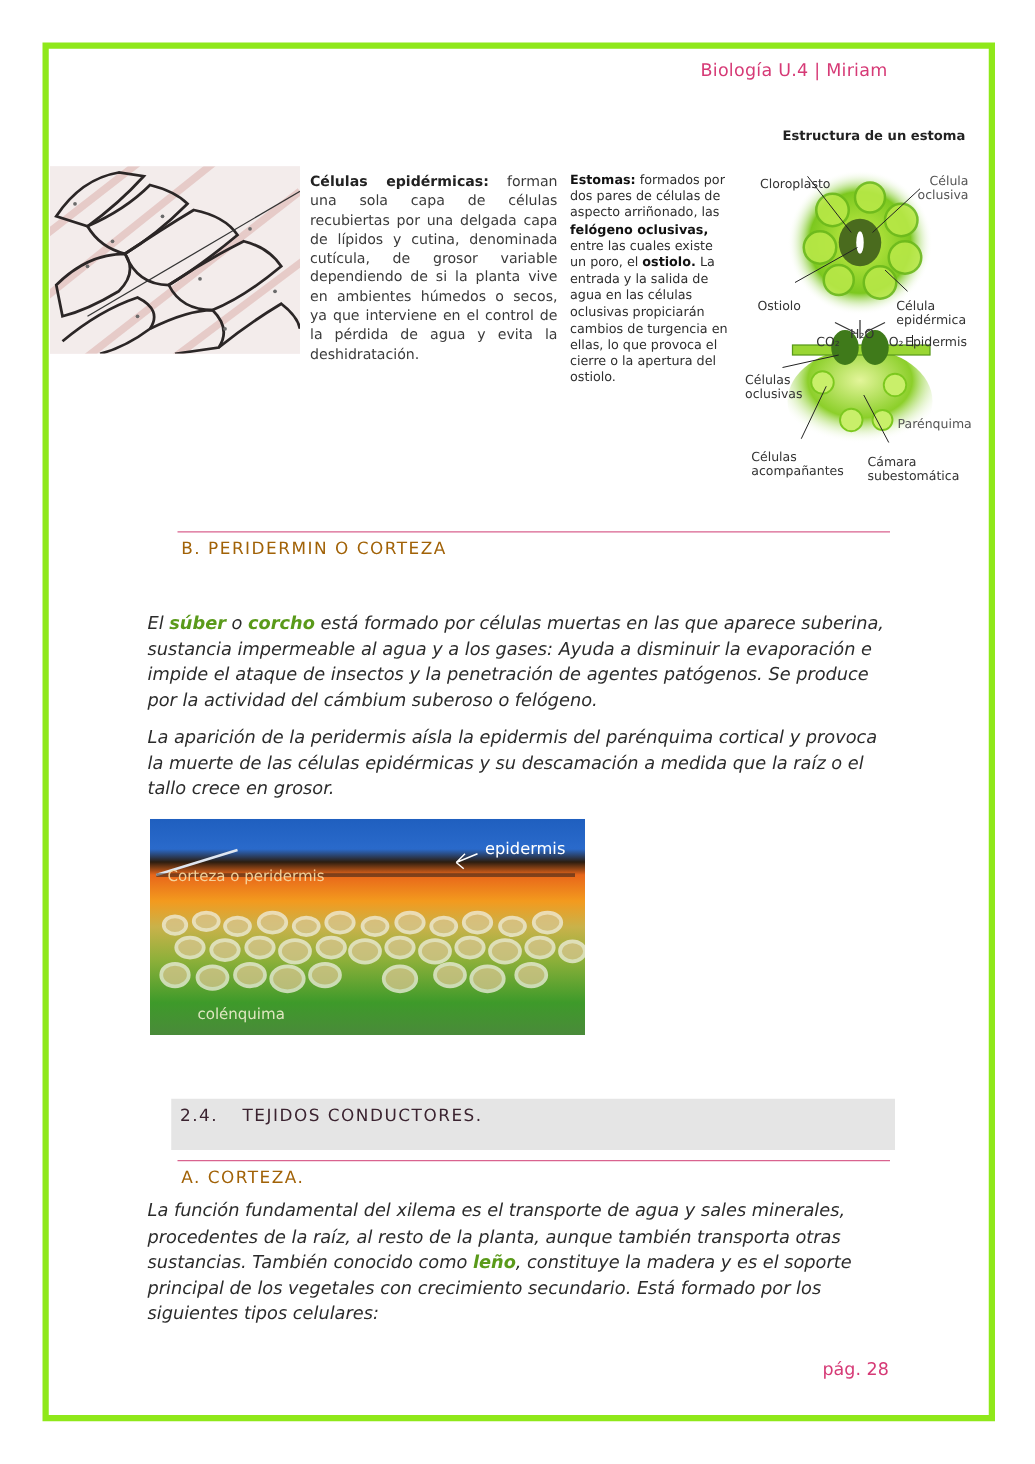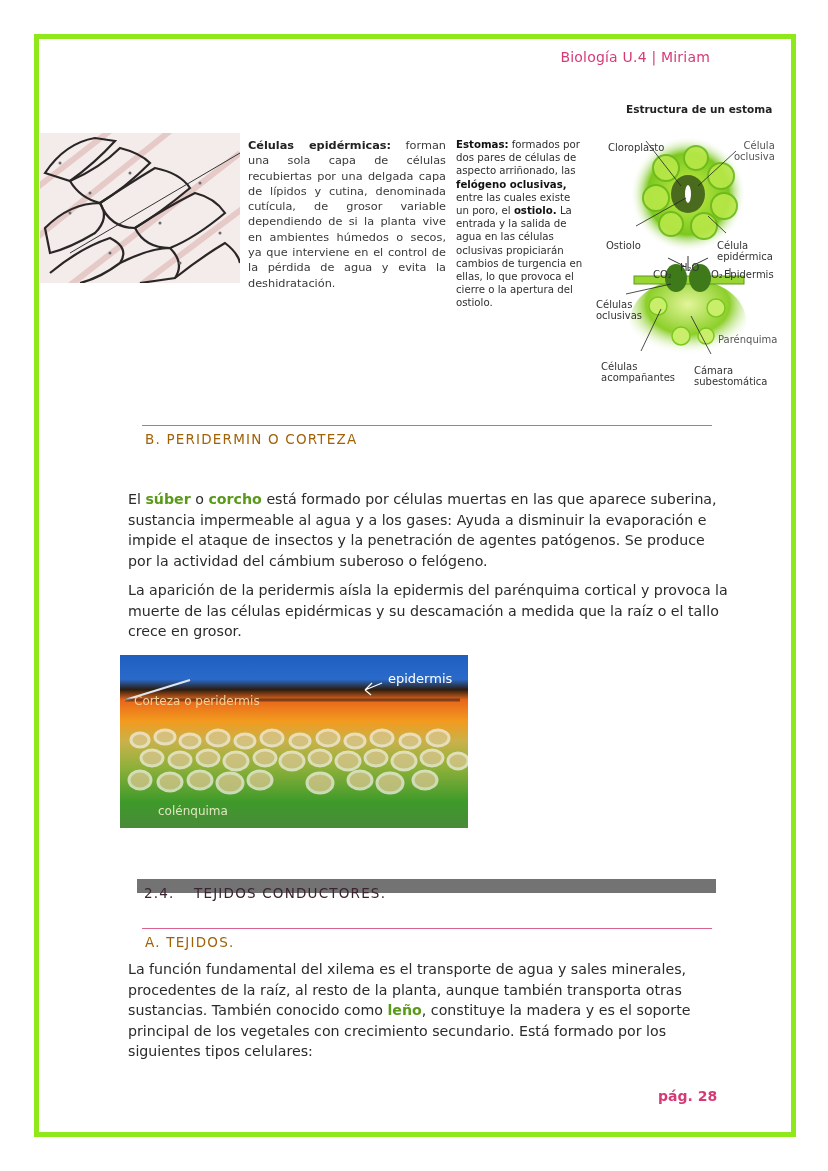"El súber o corcho está" .para { font-style: none -> italic; left: 128px -> 118px }
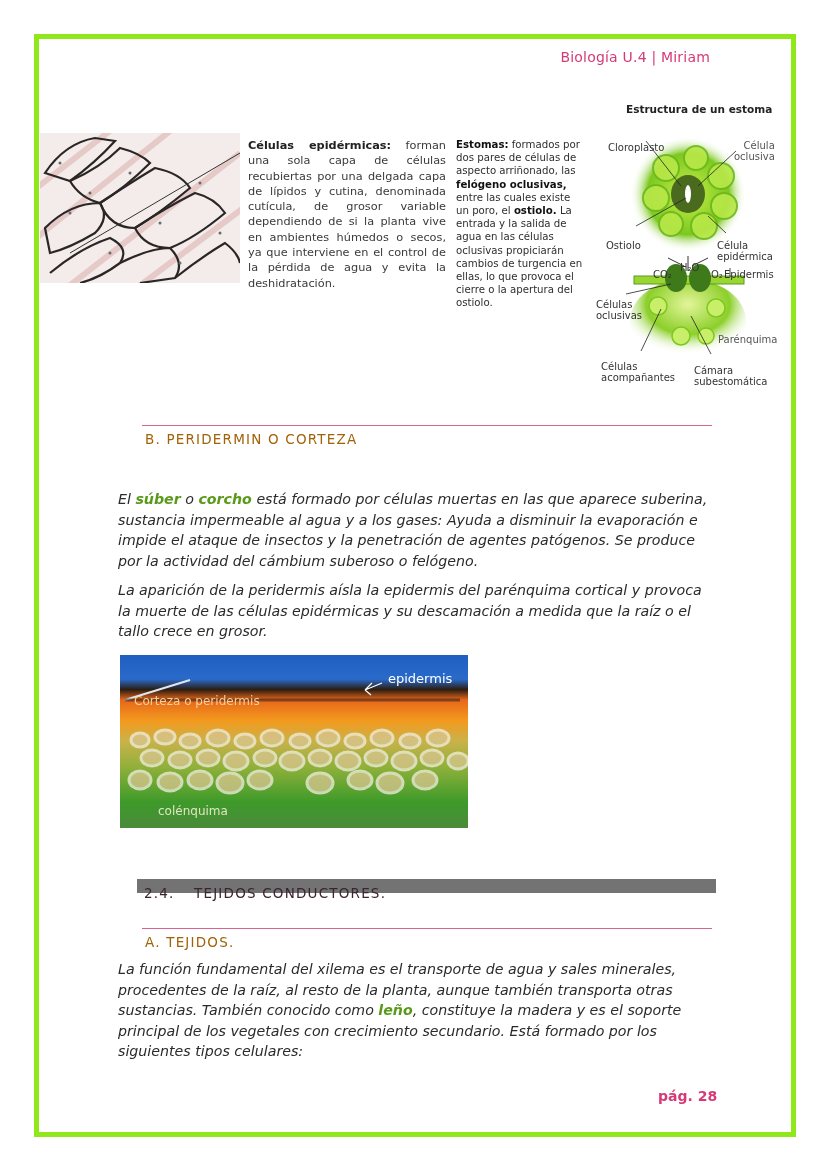"2.4." .band { background: #737373 -> #e5e5e5; height: 14px -> 41px }
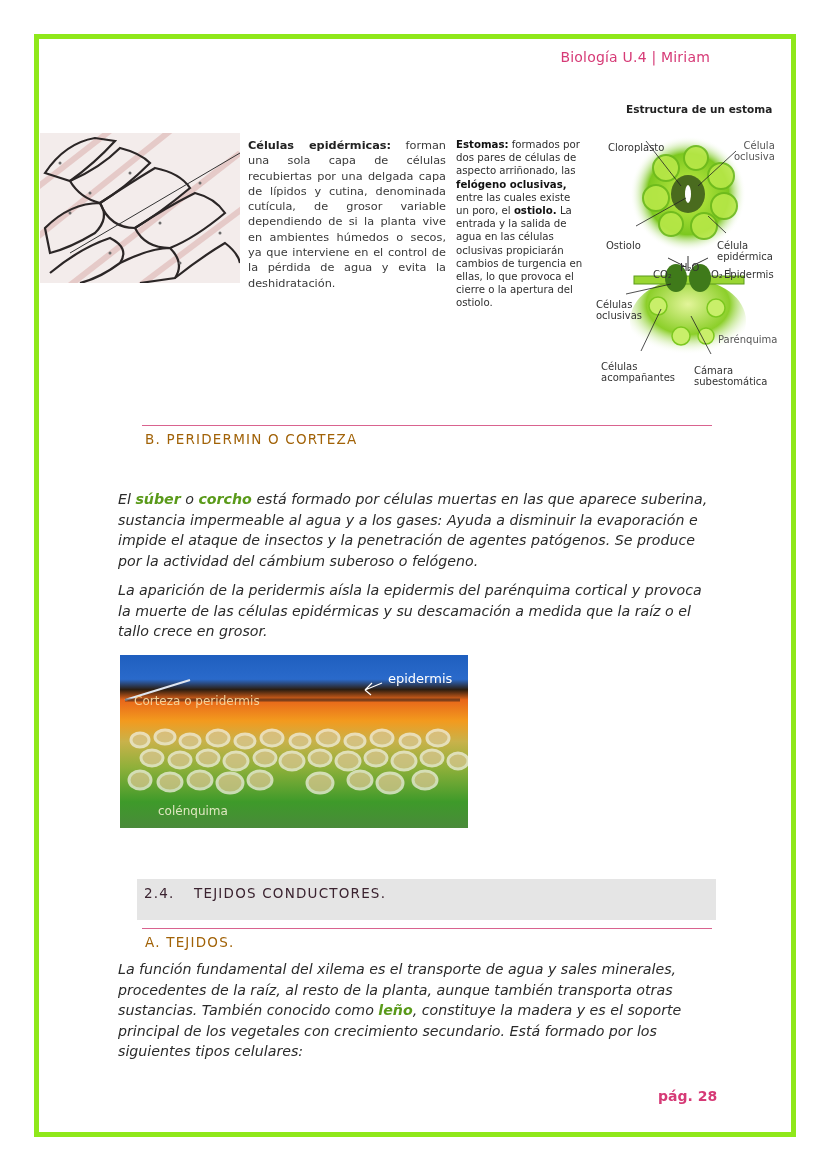"A. TEJIDOS." div.subhead { text: TEJIDOS -> CORTEZA }
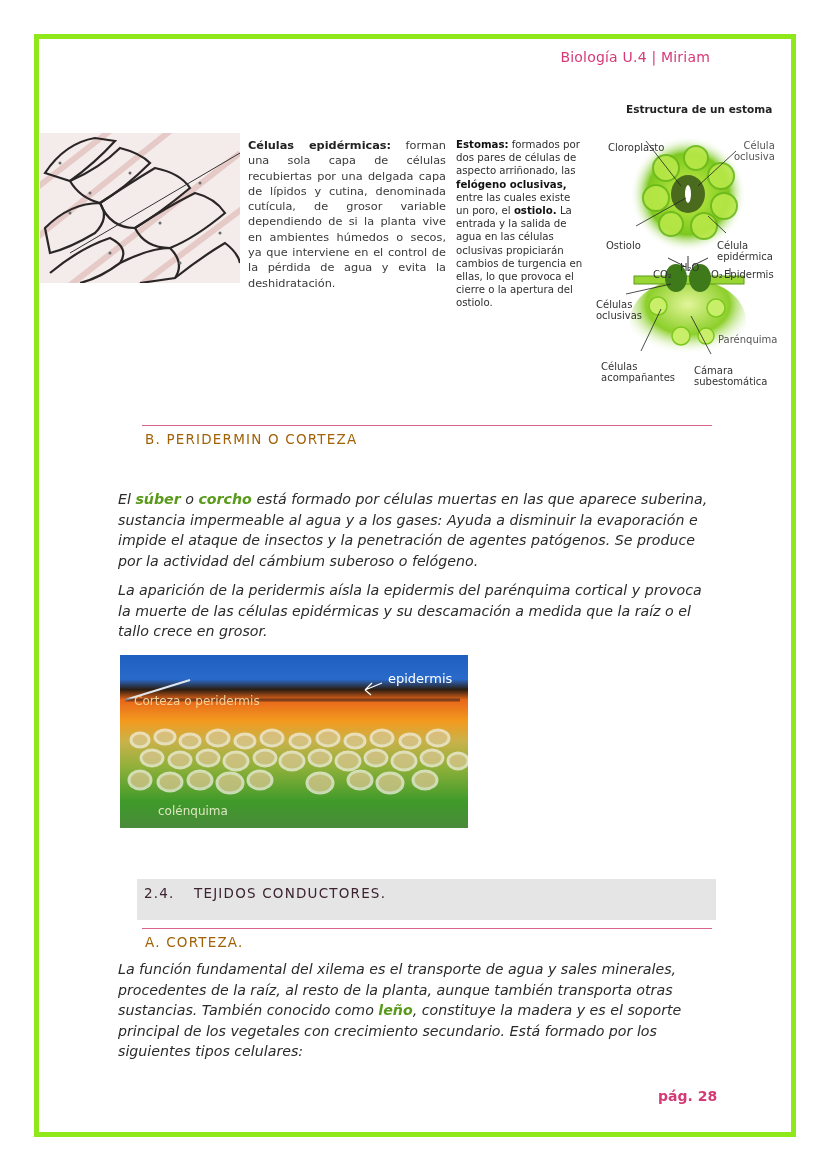"pág. 28" .footer { font-weight: bold -> none }
